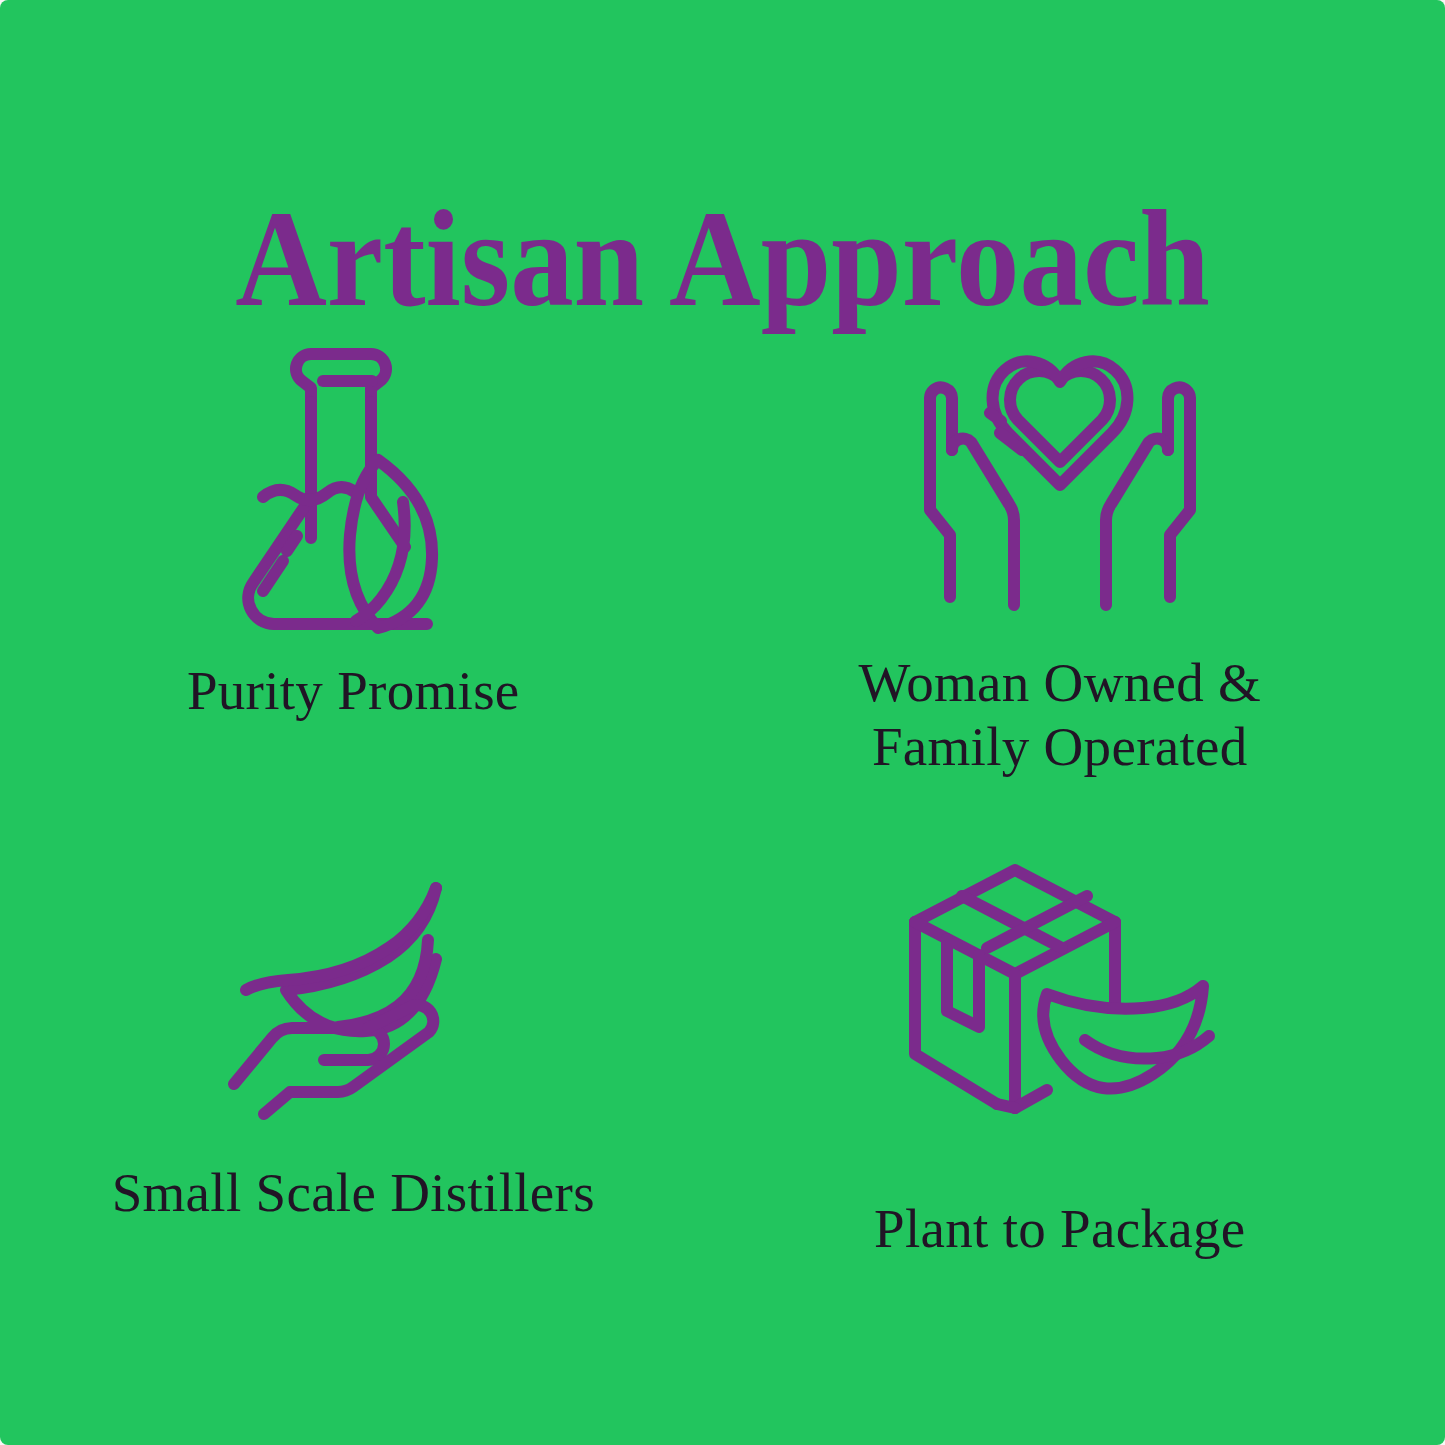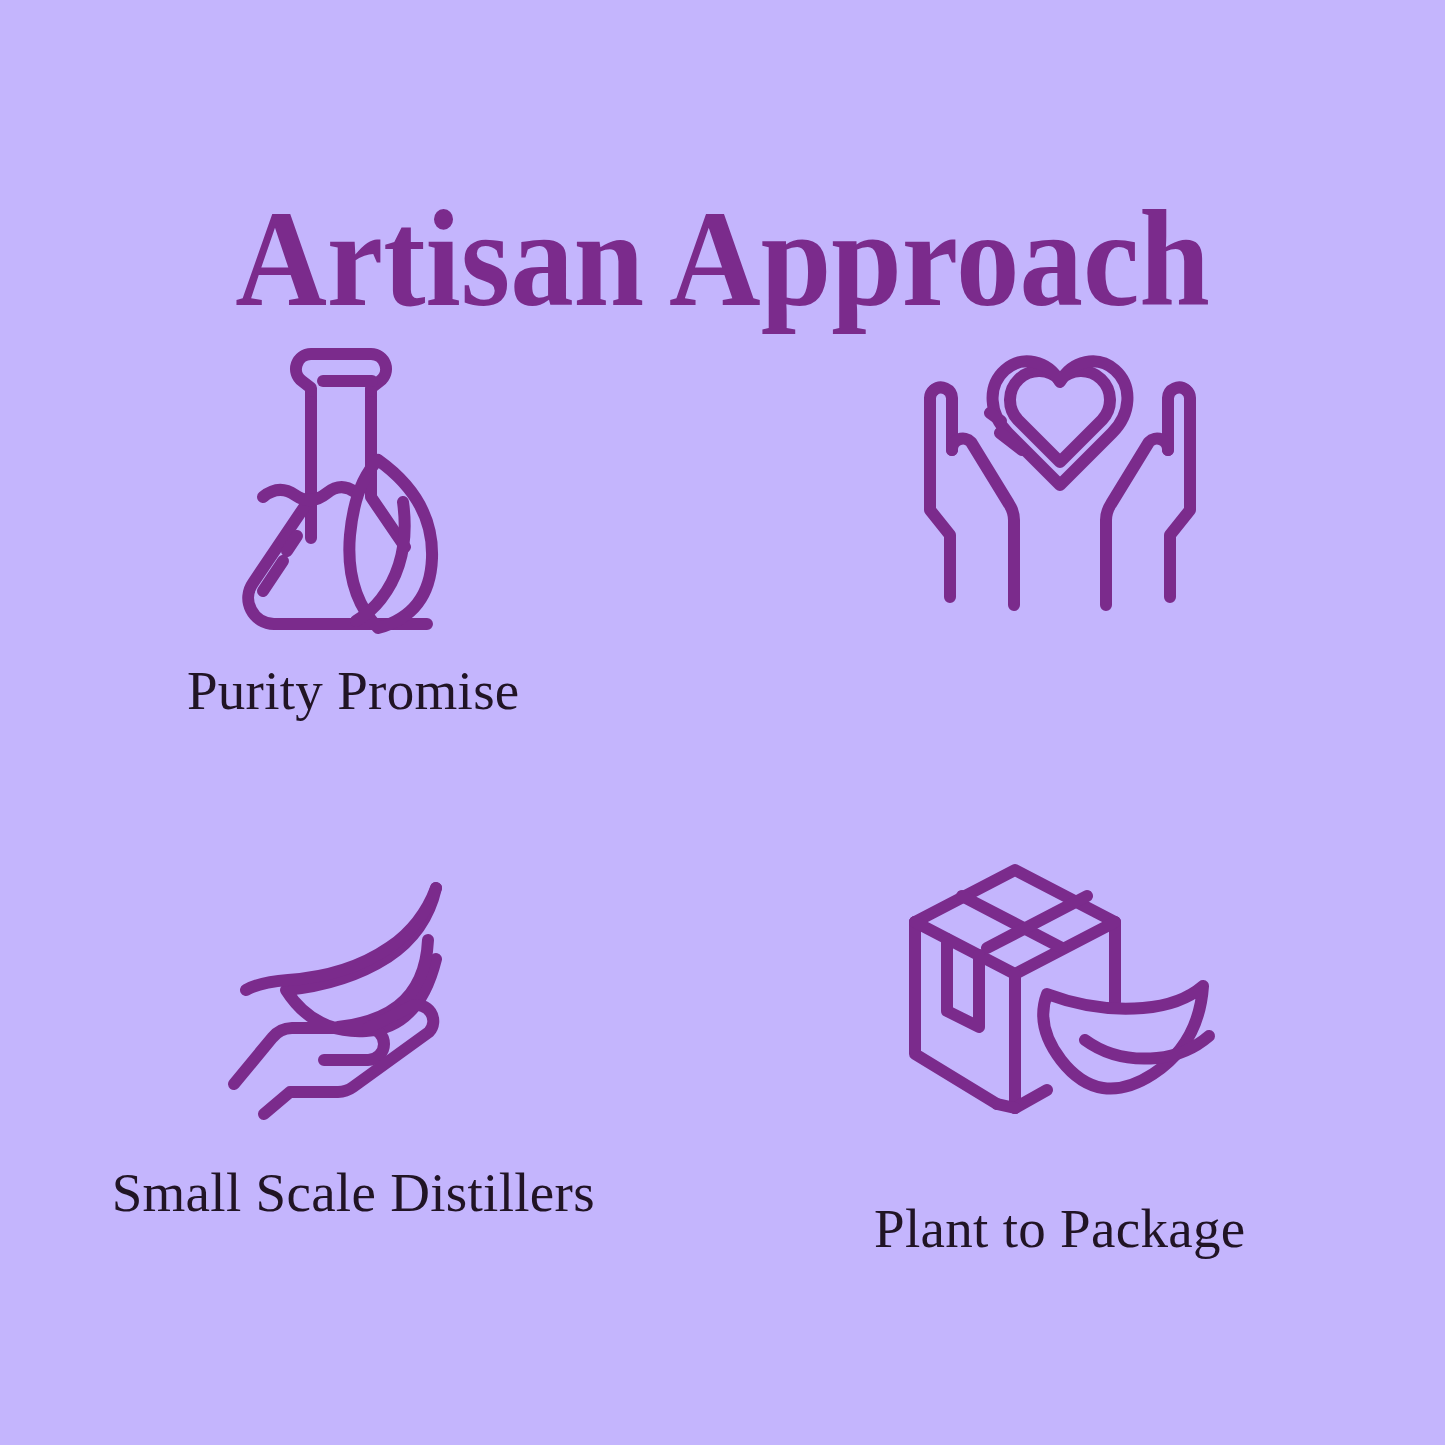"Artisan Approach" .poster { background: #c4b5fd -> #22c55e; border-radius: none -> 8px }
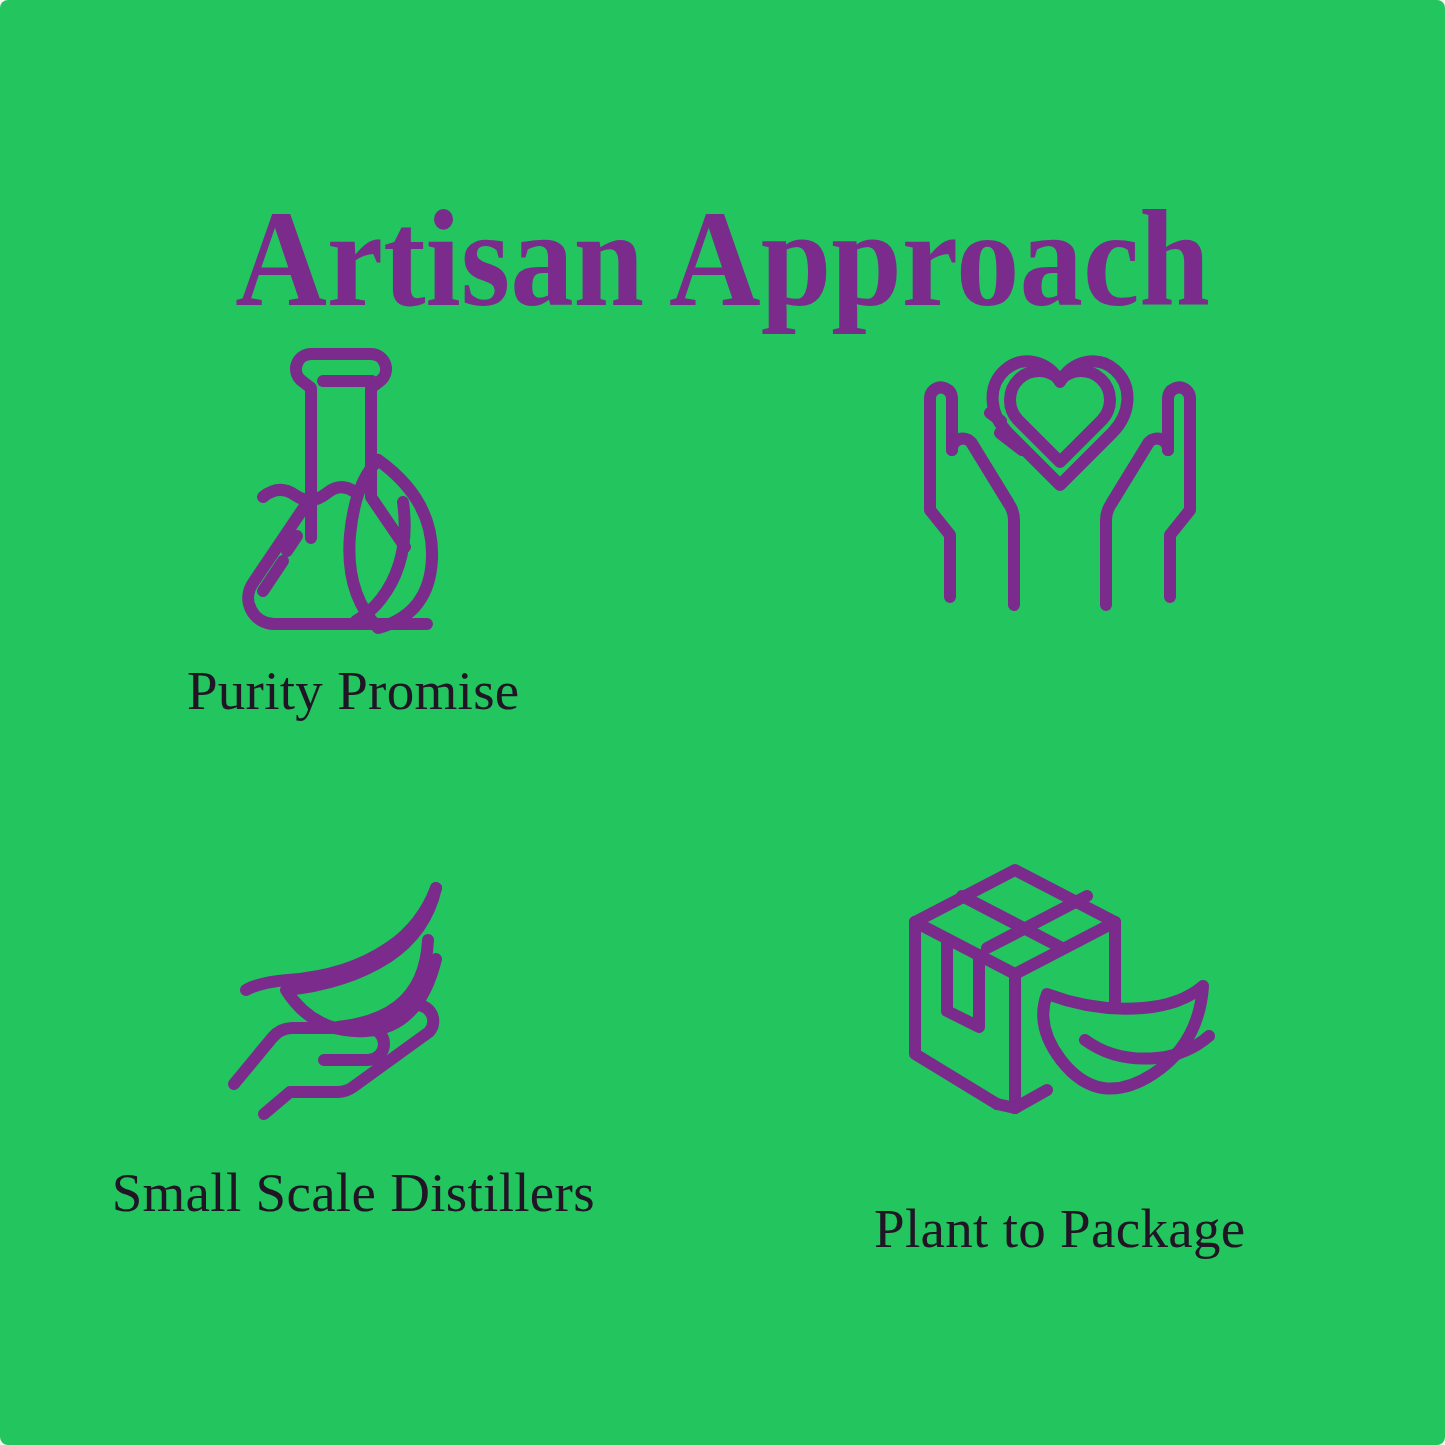"Woman Owned &" div.feature-label { html: none -> <div>Woman Owned &amp; Family Operated</div> }
